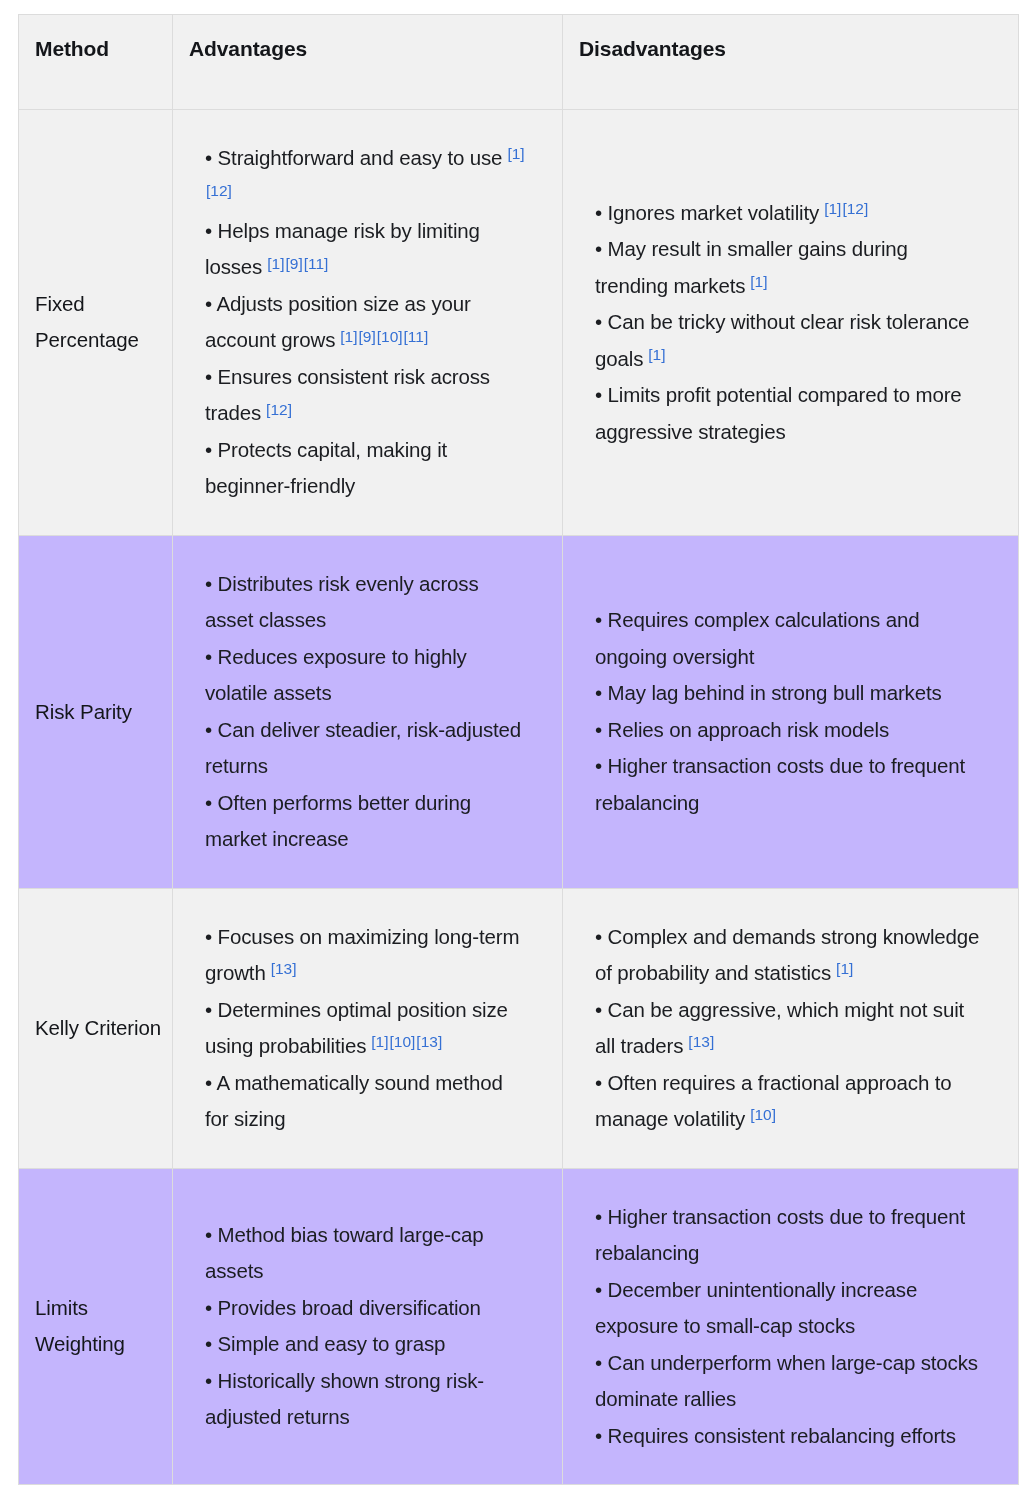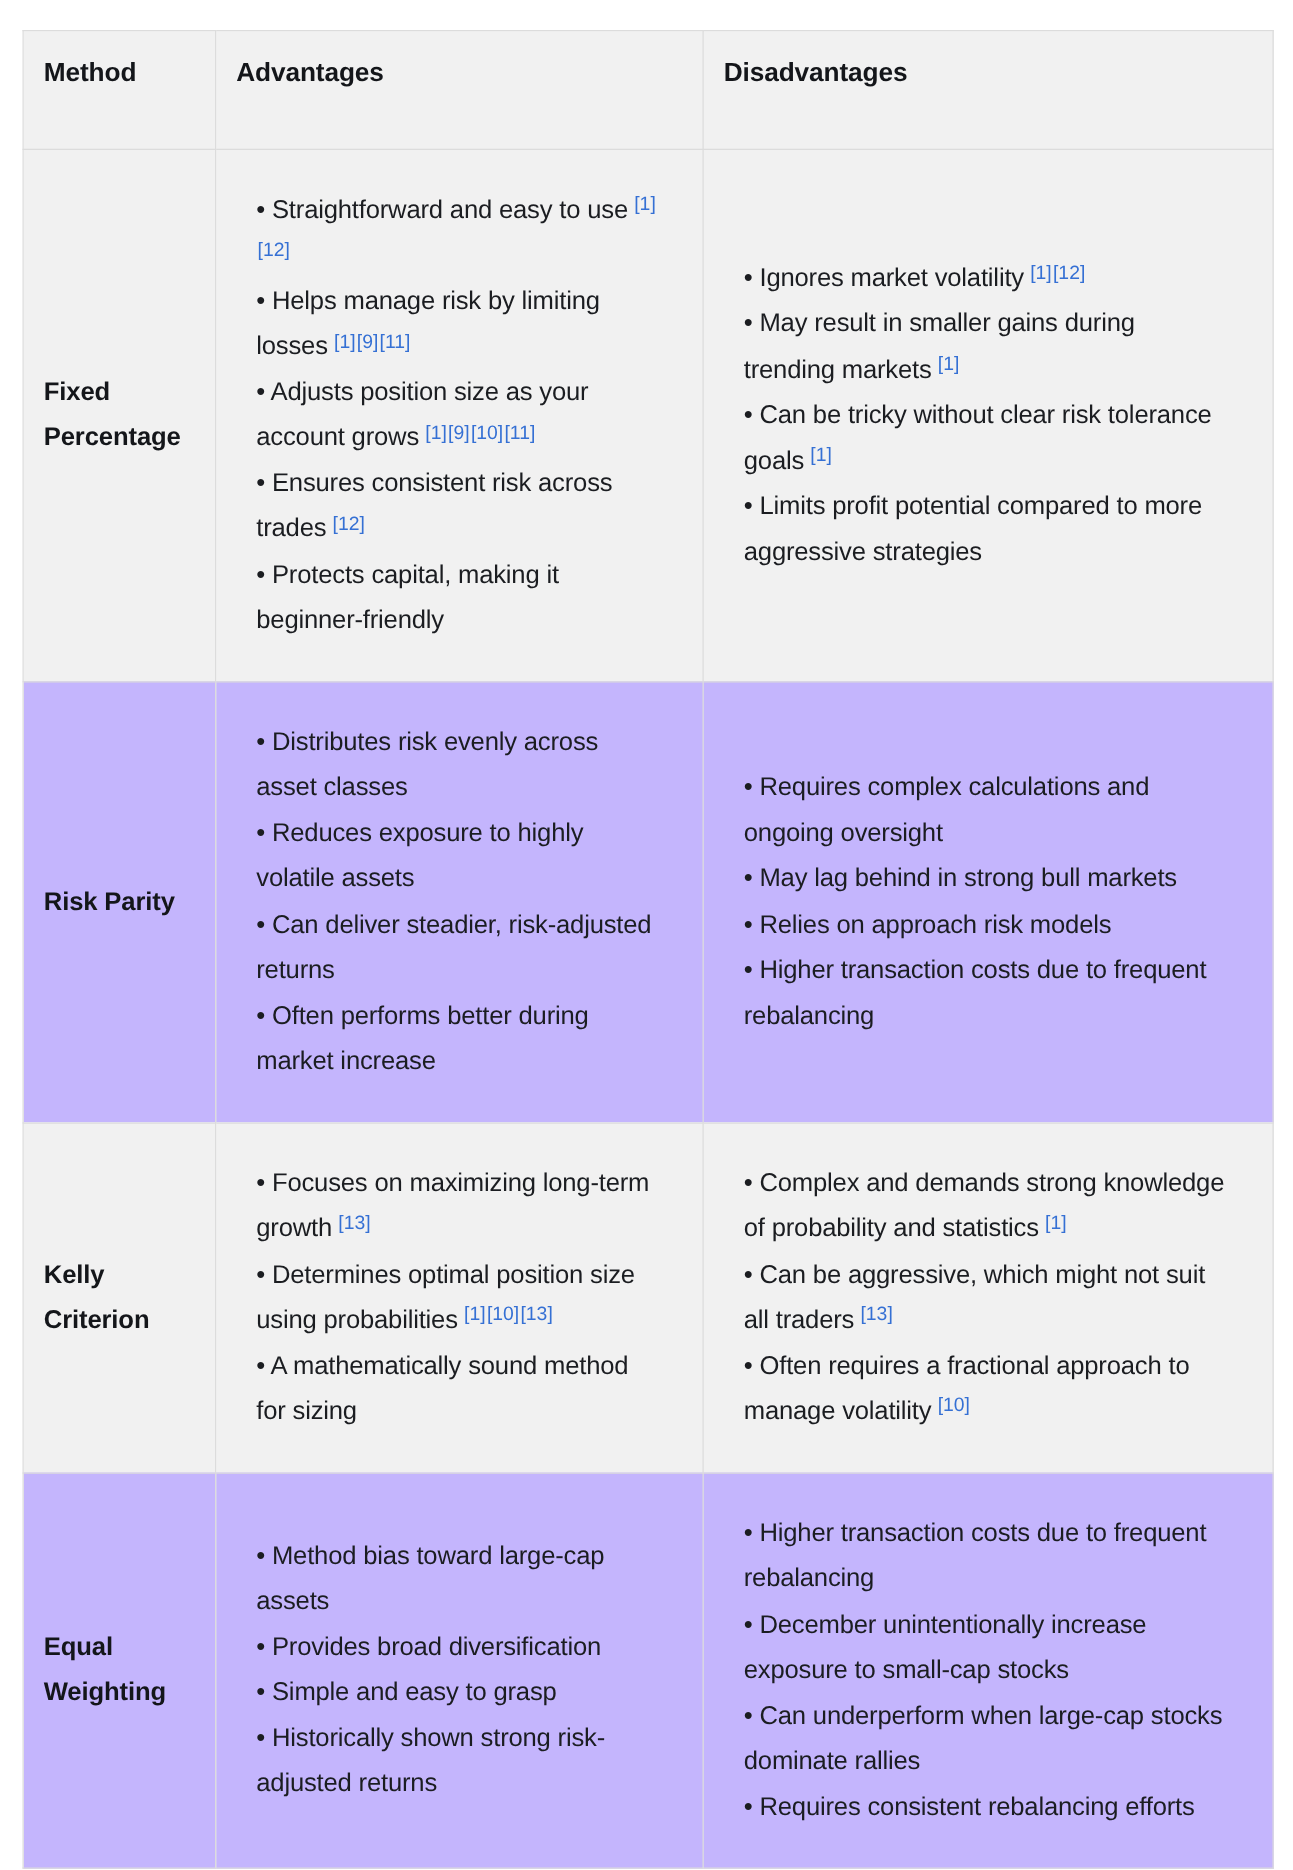"Method" .page { padding: 24px 16px 0 18px -> 14px 16px 0 18px }
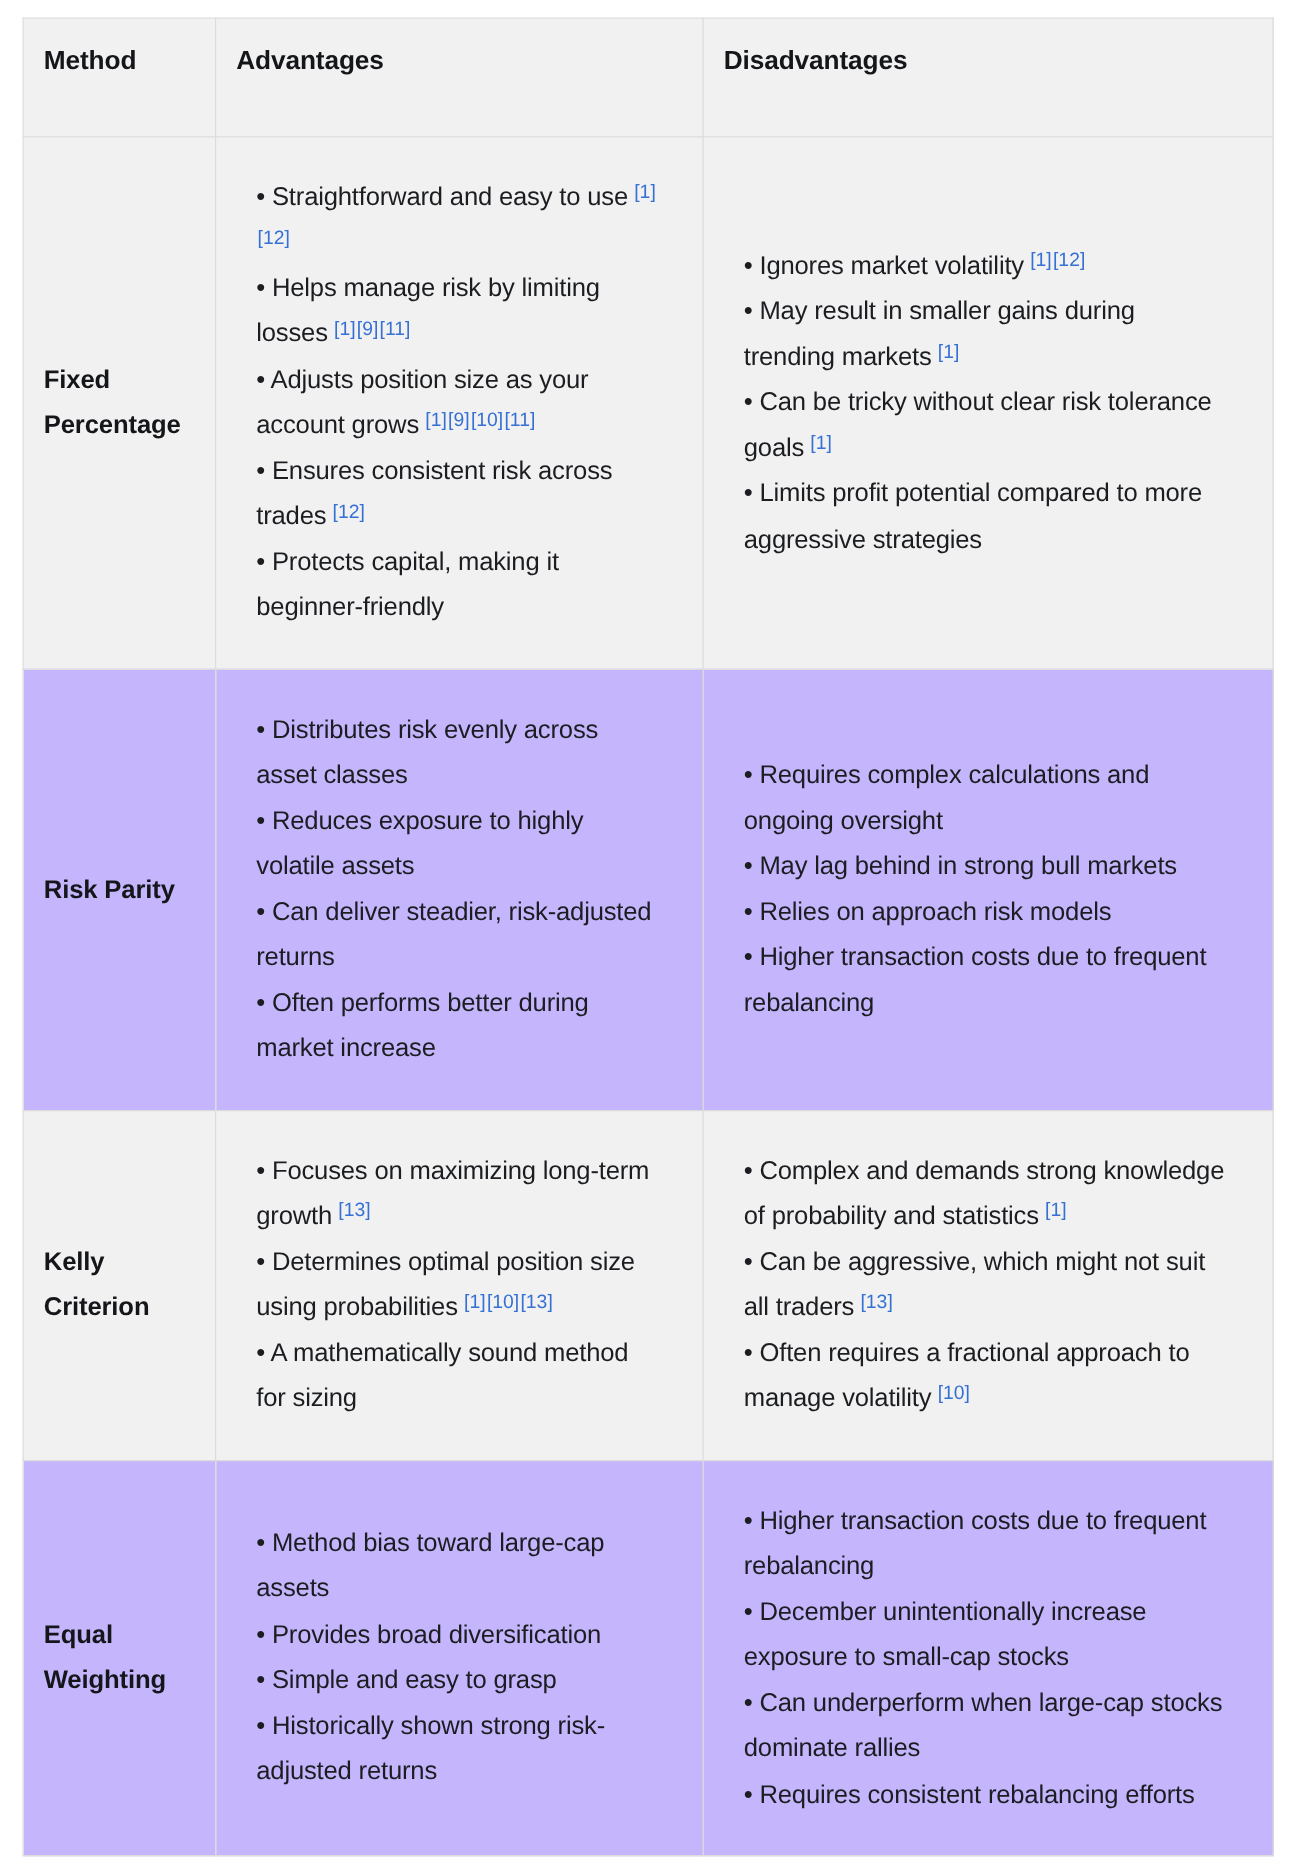"Fixed Percentage" td.method-cell { font-weight: 700 -> 400 }
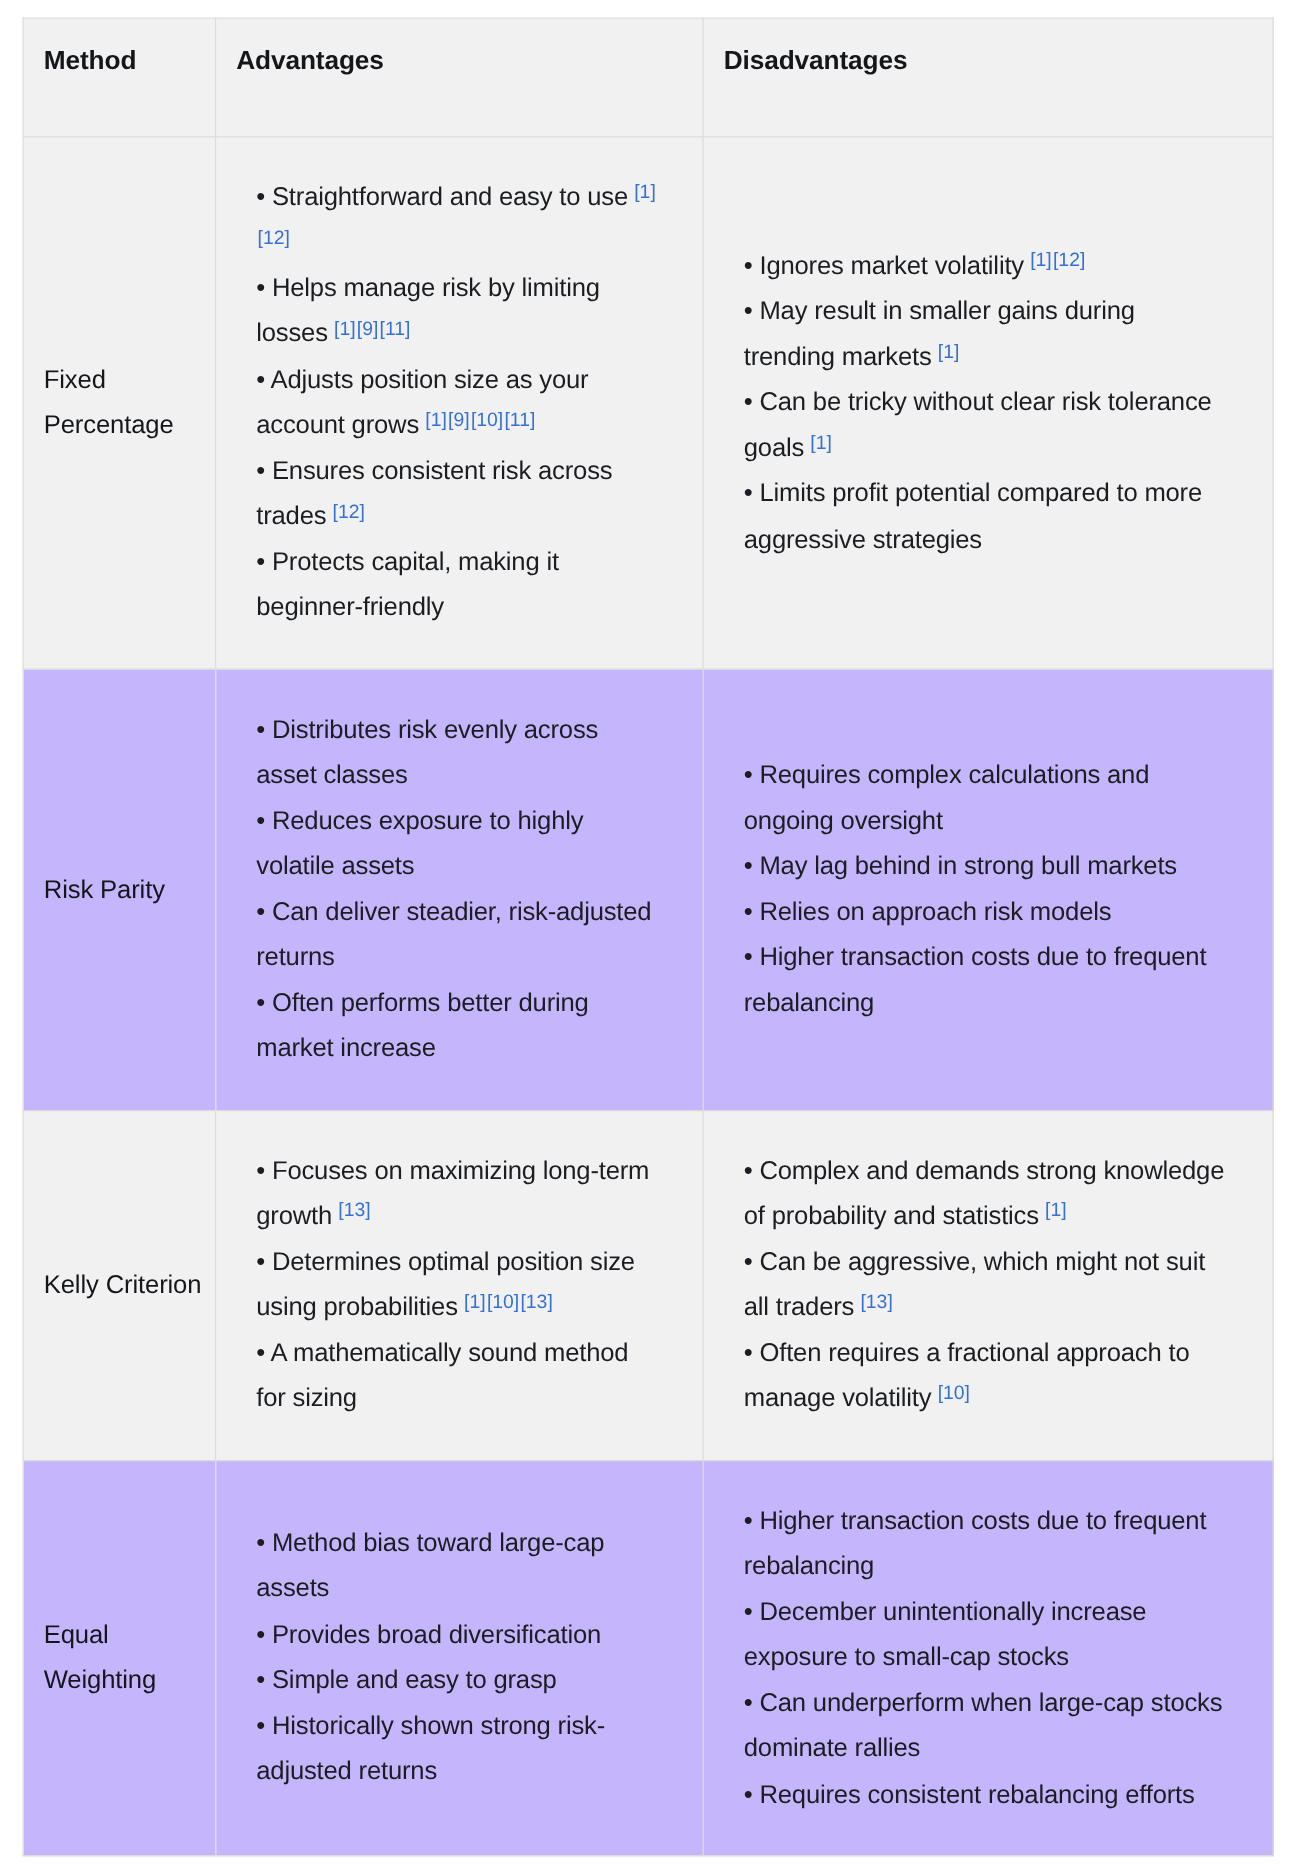"Equal Weighting" td.method-cell { text: Equal -> Limits }
